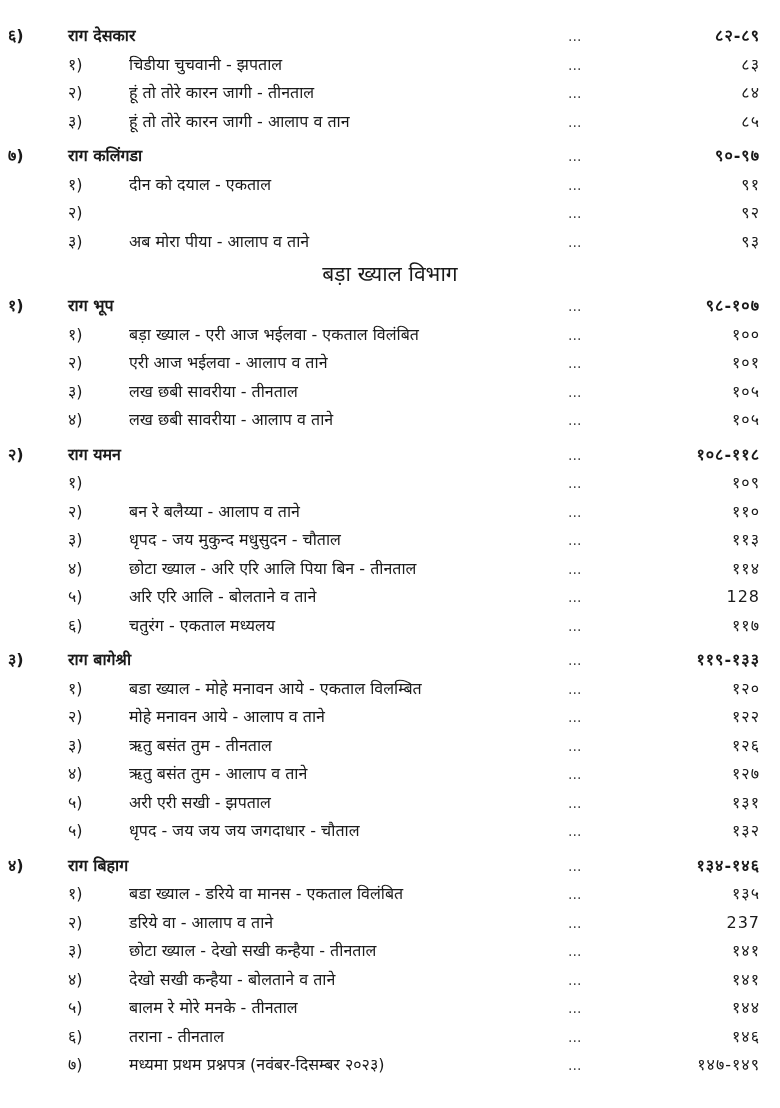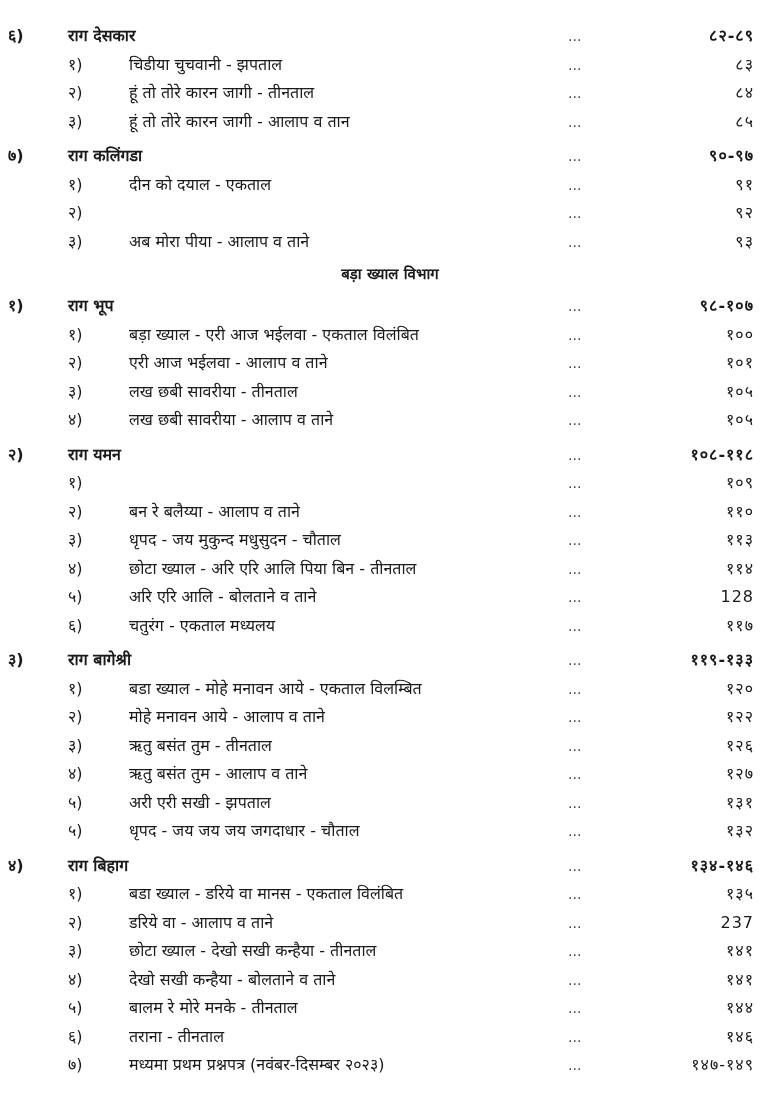"८२-८९" .row .page-no { right: 26px -> 20px }
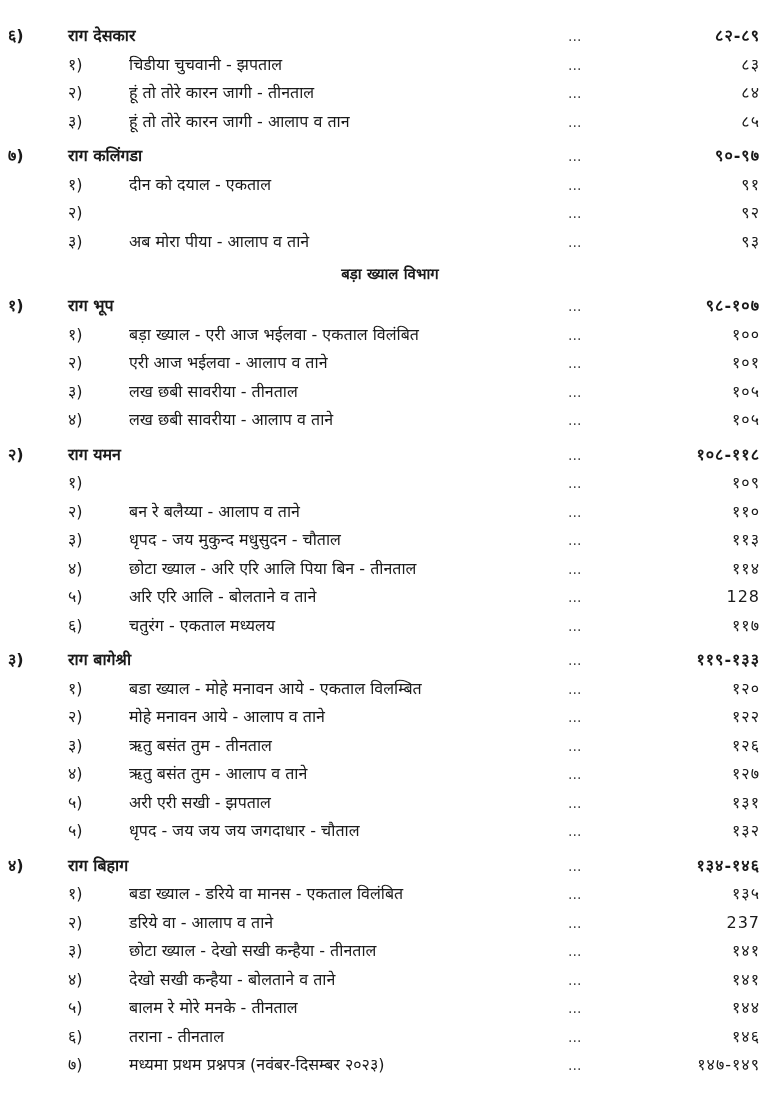"बड़ा ख्याल विभाग" .section-heading { font-size: 15px -> 21px; font-weight: bold -> normal }
